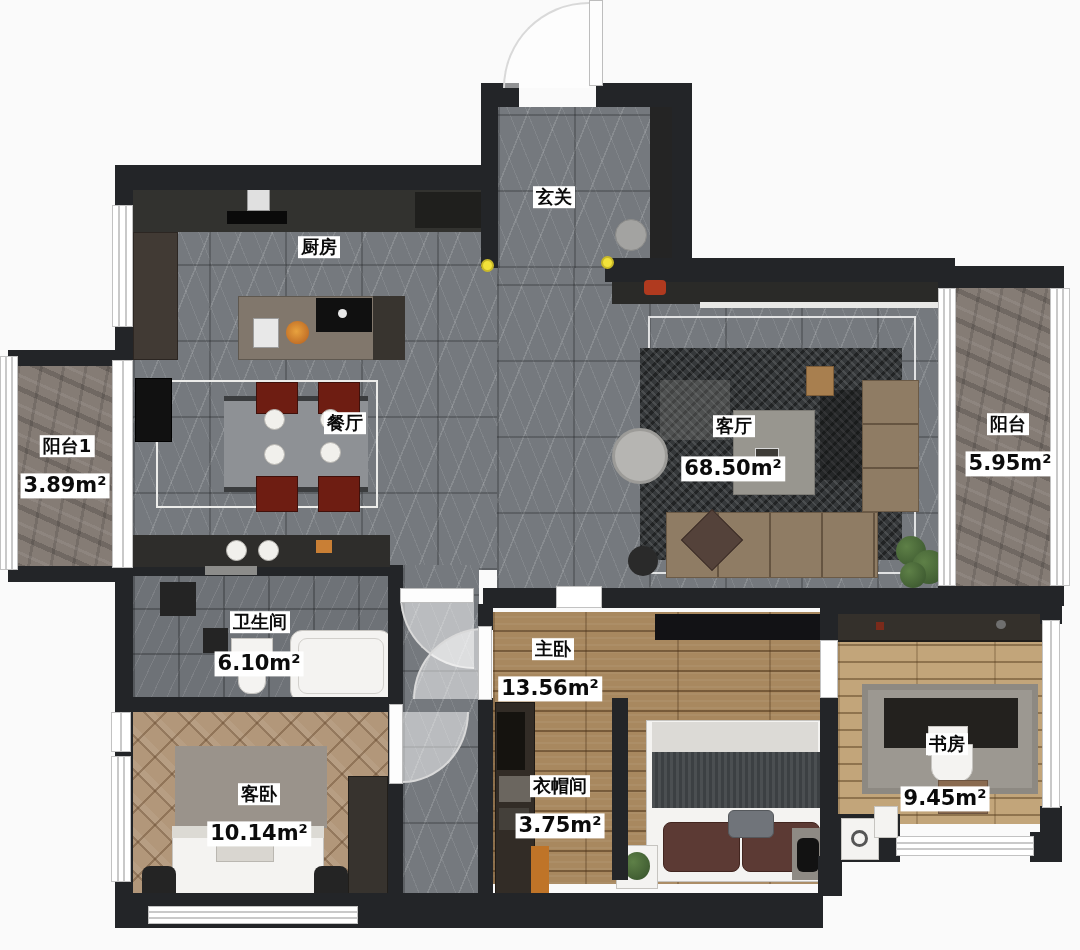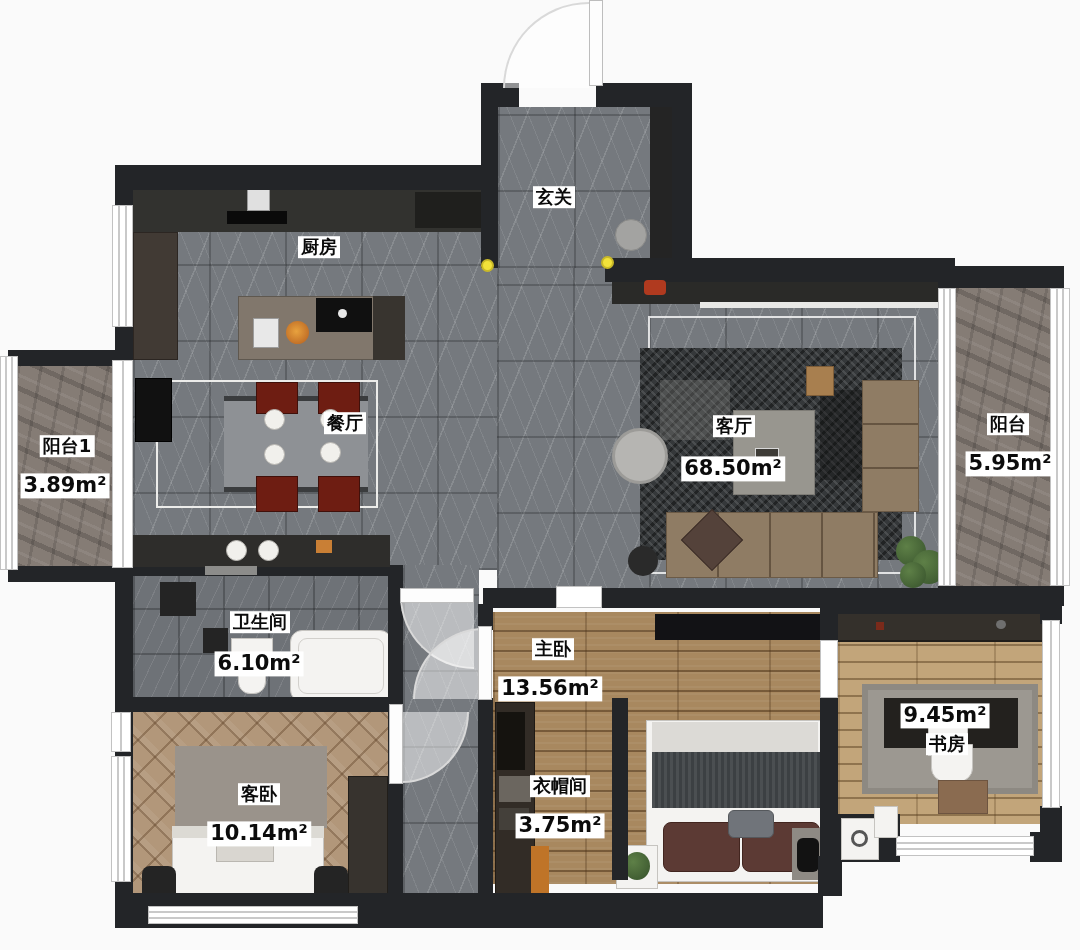"9.45m²" div.lbl { top: 716px -> 799px }
